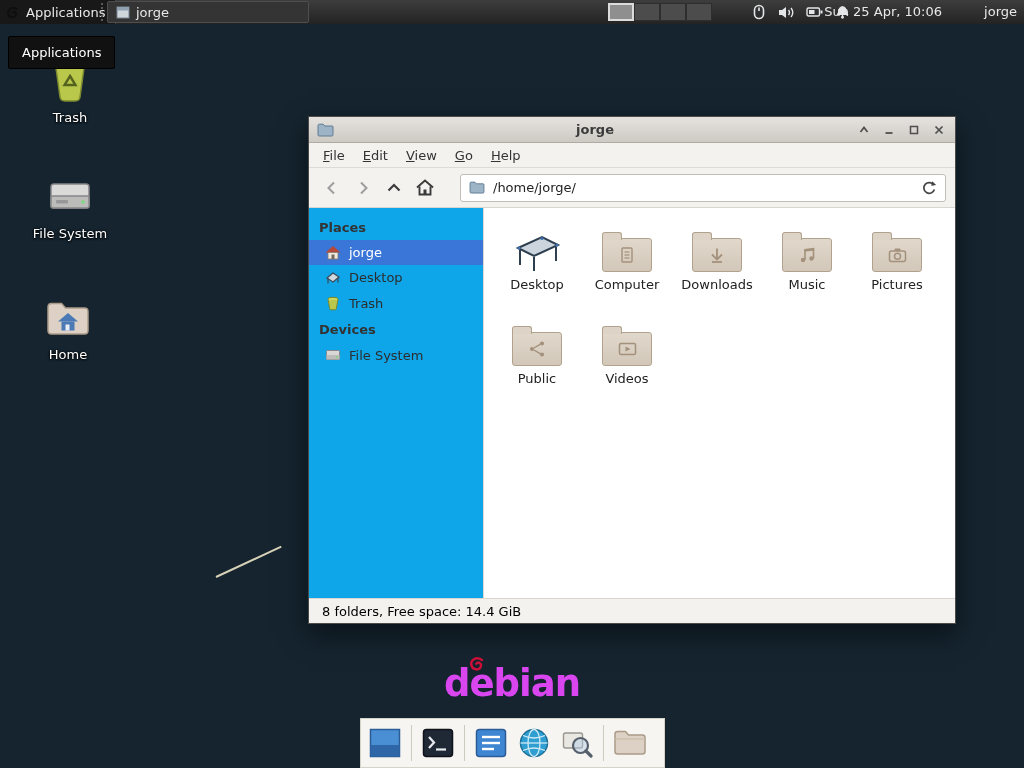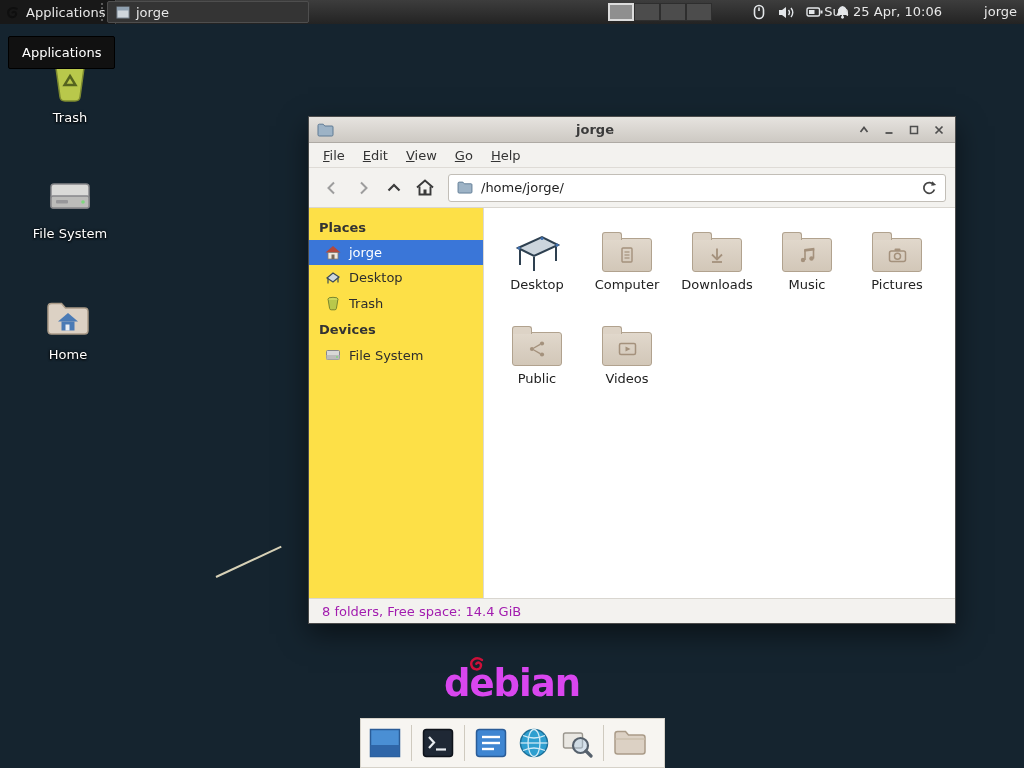"/home/jorge/" .pathbar { margin-left: 6px -> 18px }
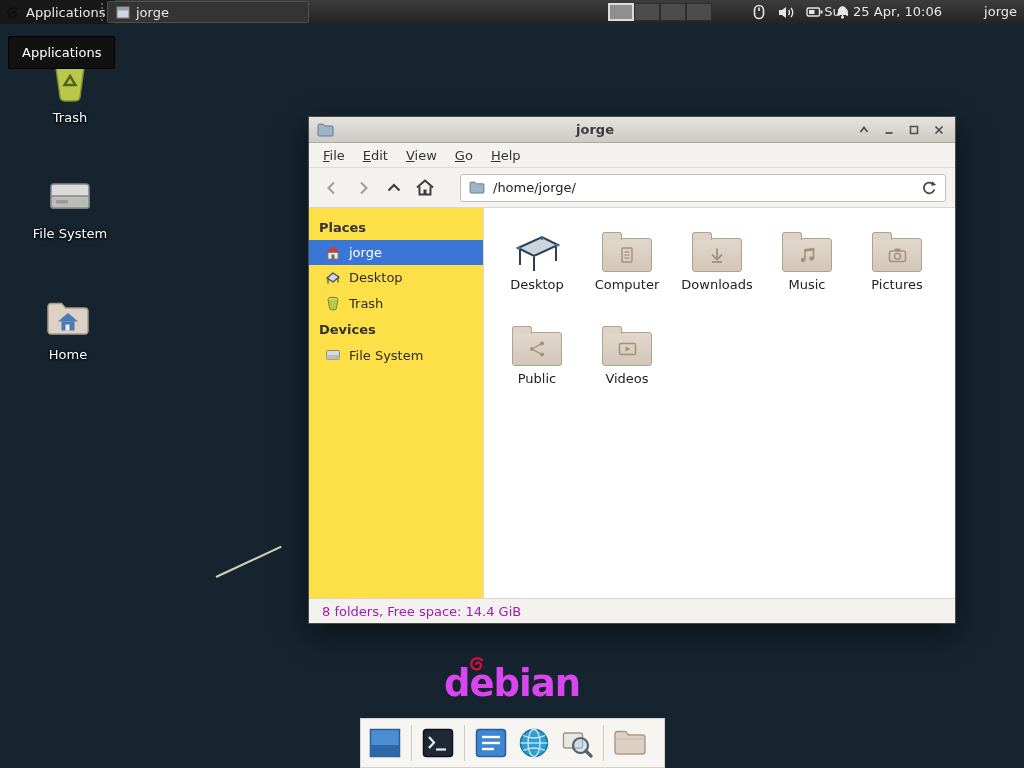"Places" .sidebar { background: #fde047 -> #0ea5e9 }
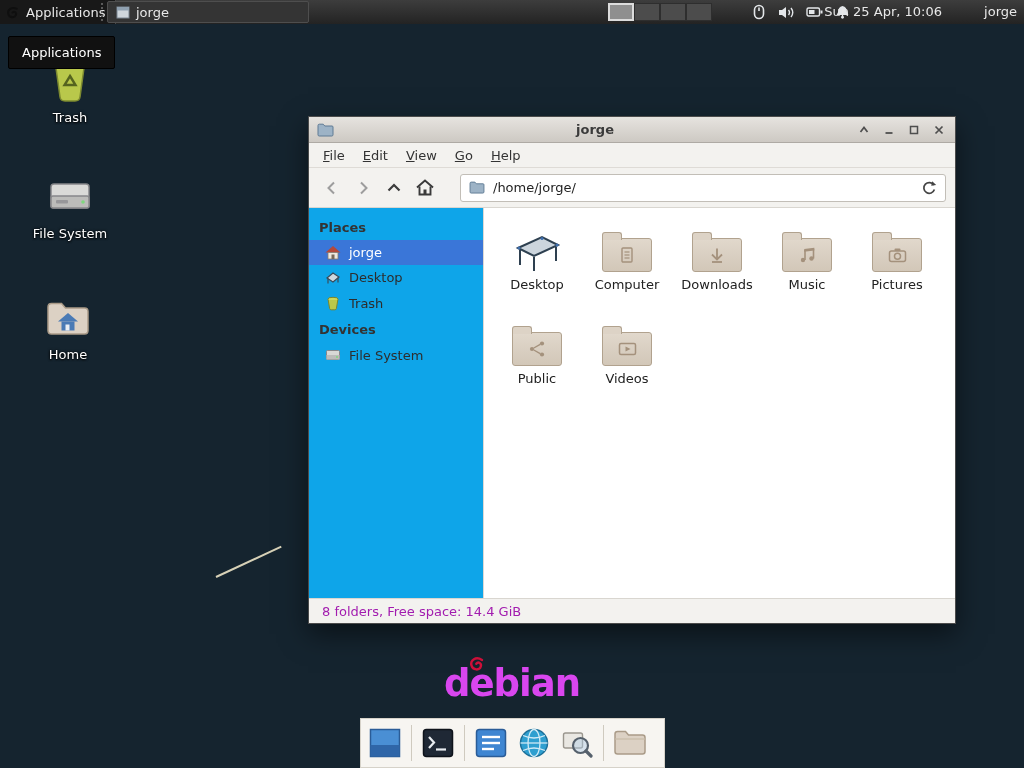"8 folders, Free space: 14.4" .status { color: #a21caf -> #000000 }
